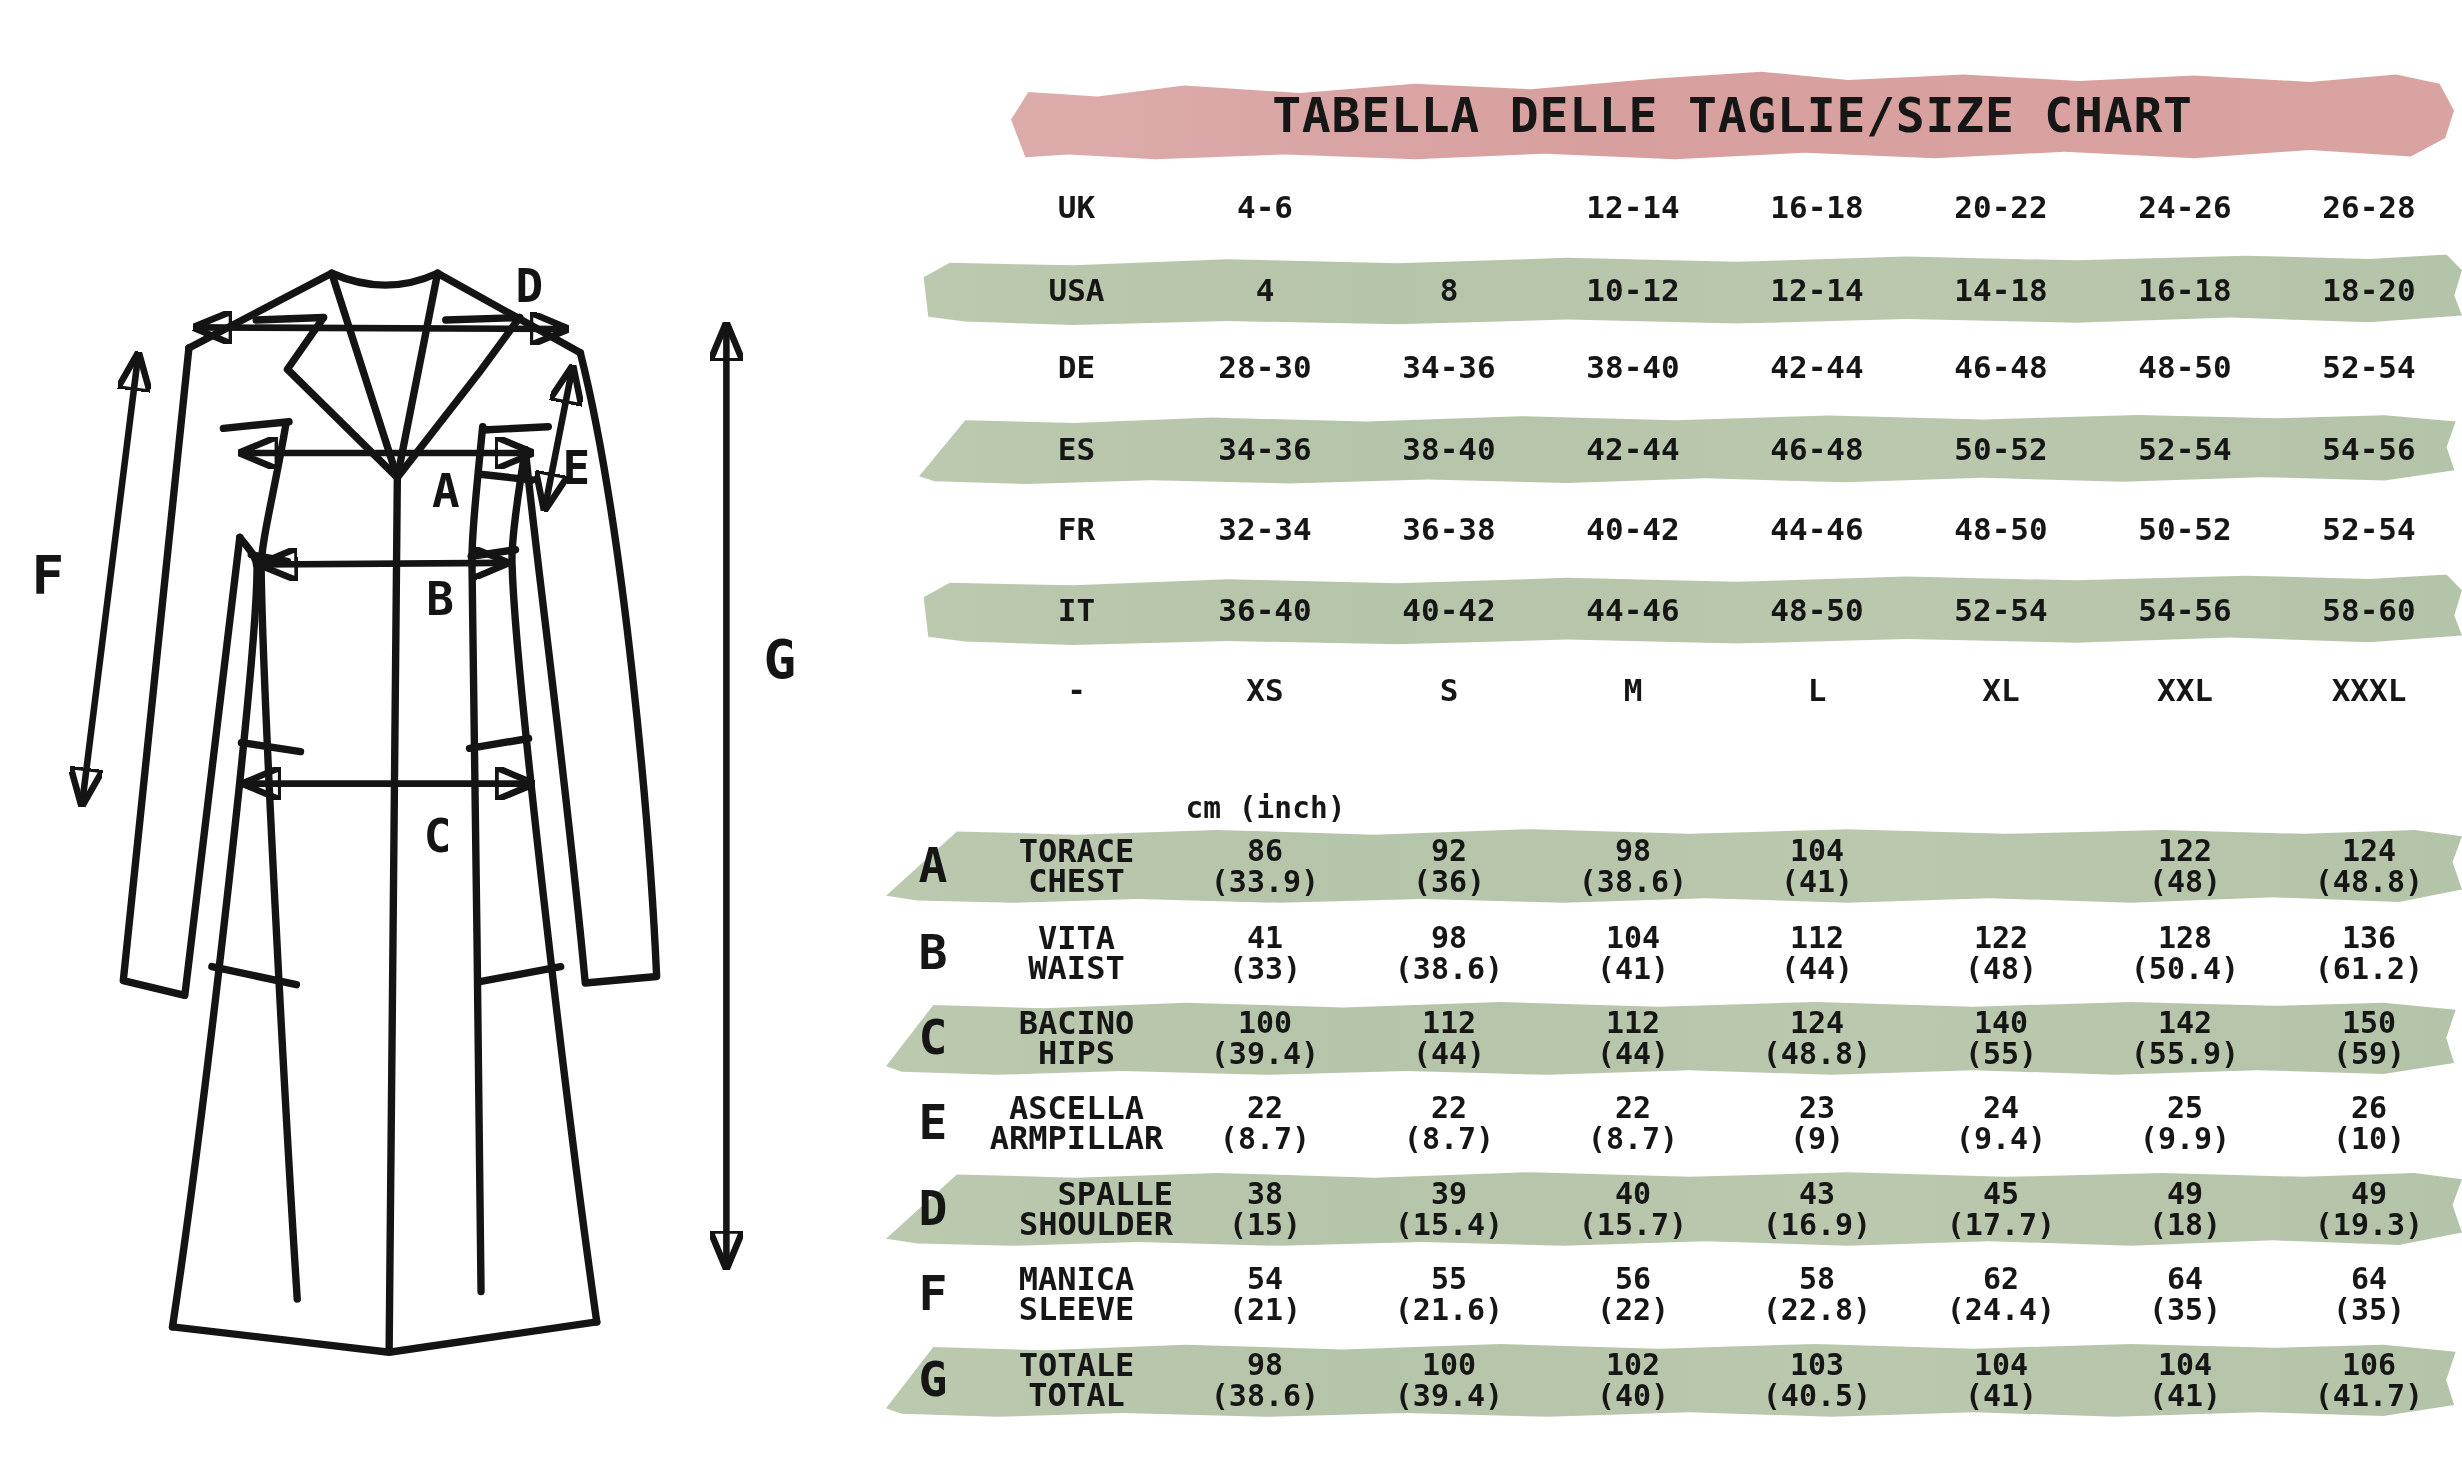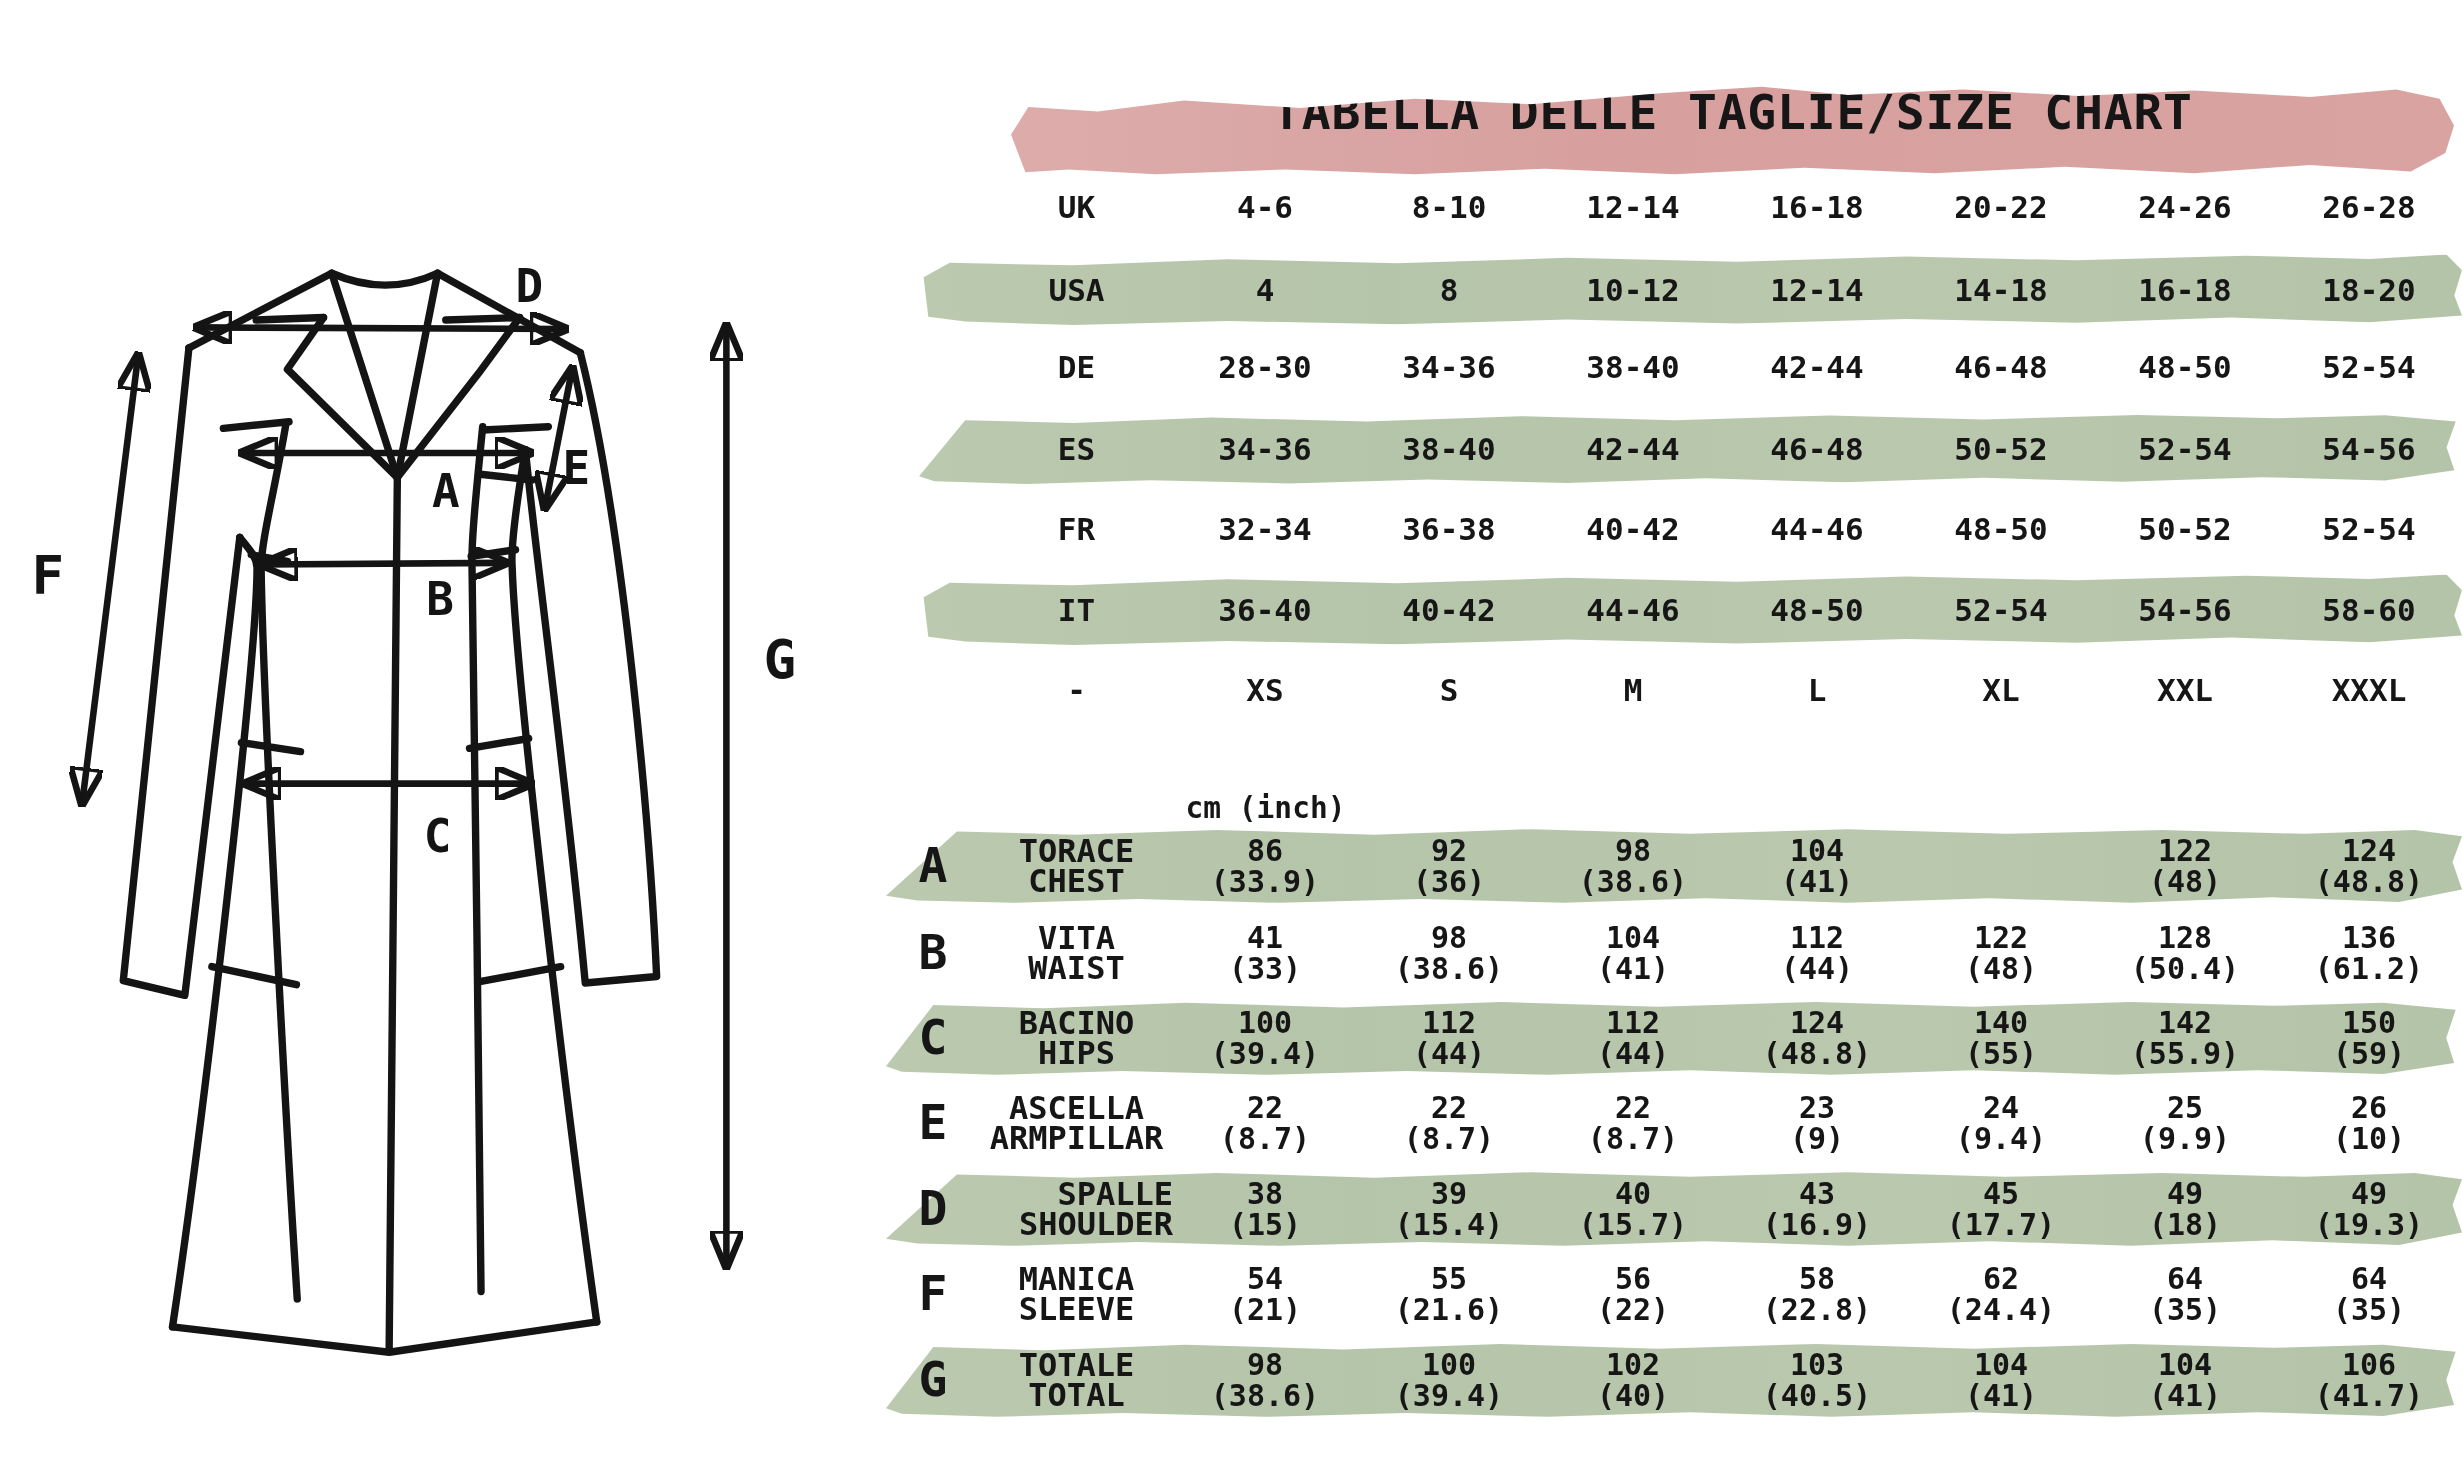"TABELLA DELLE TAGLIE/SIZE CHART" .title-band { align-items: flex-start -> center; top: 84px -> 69px }
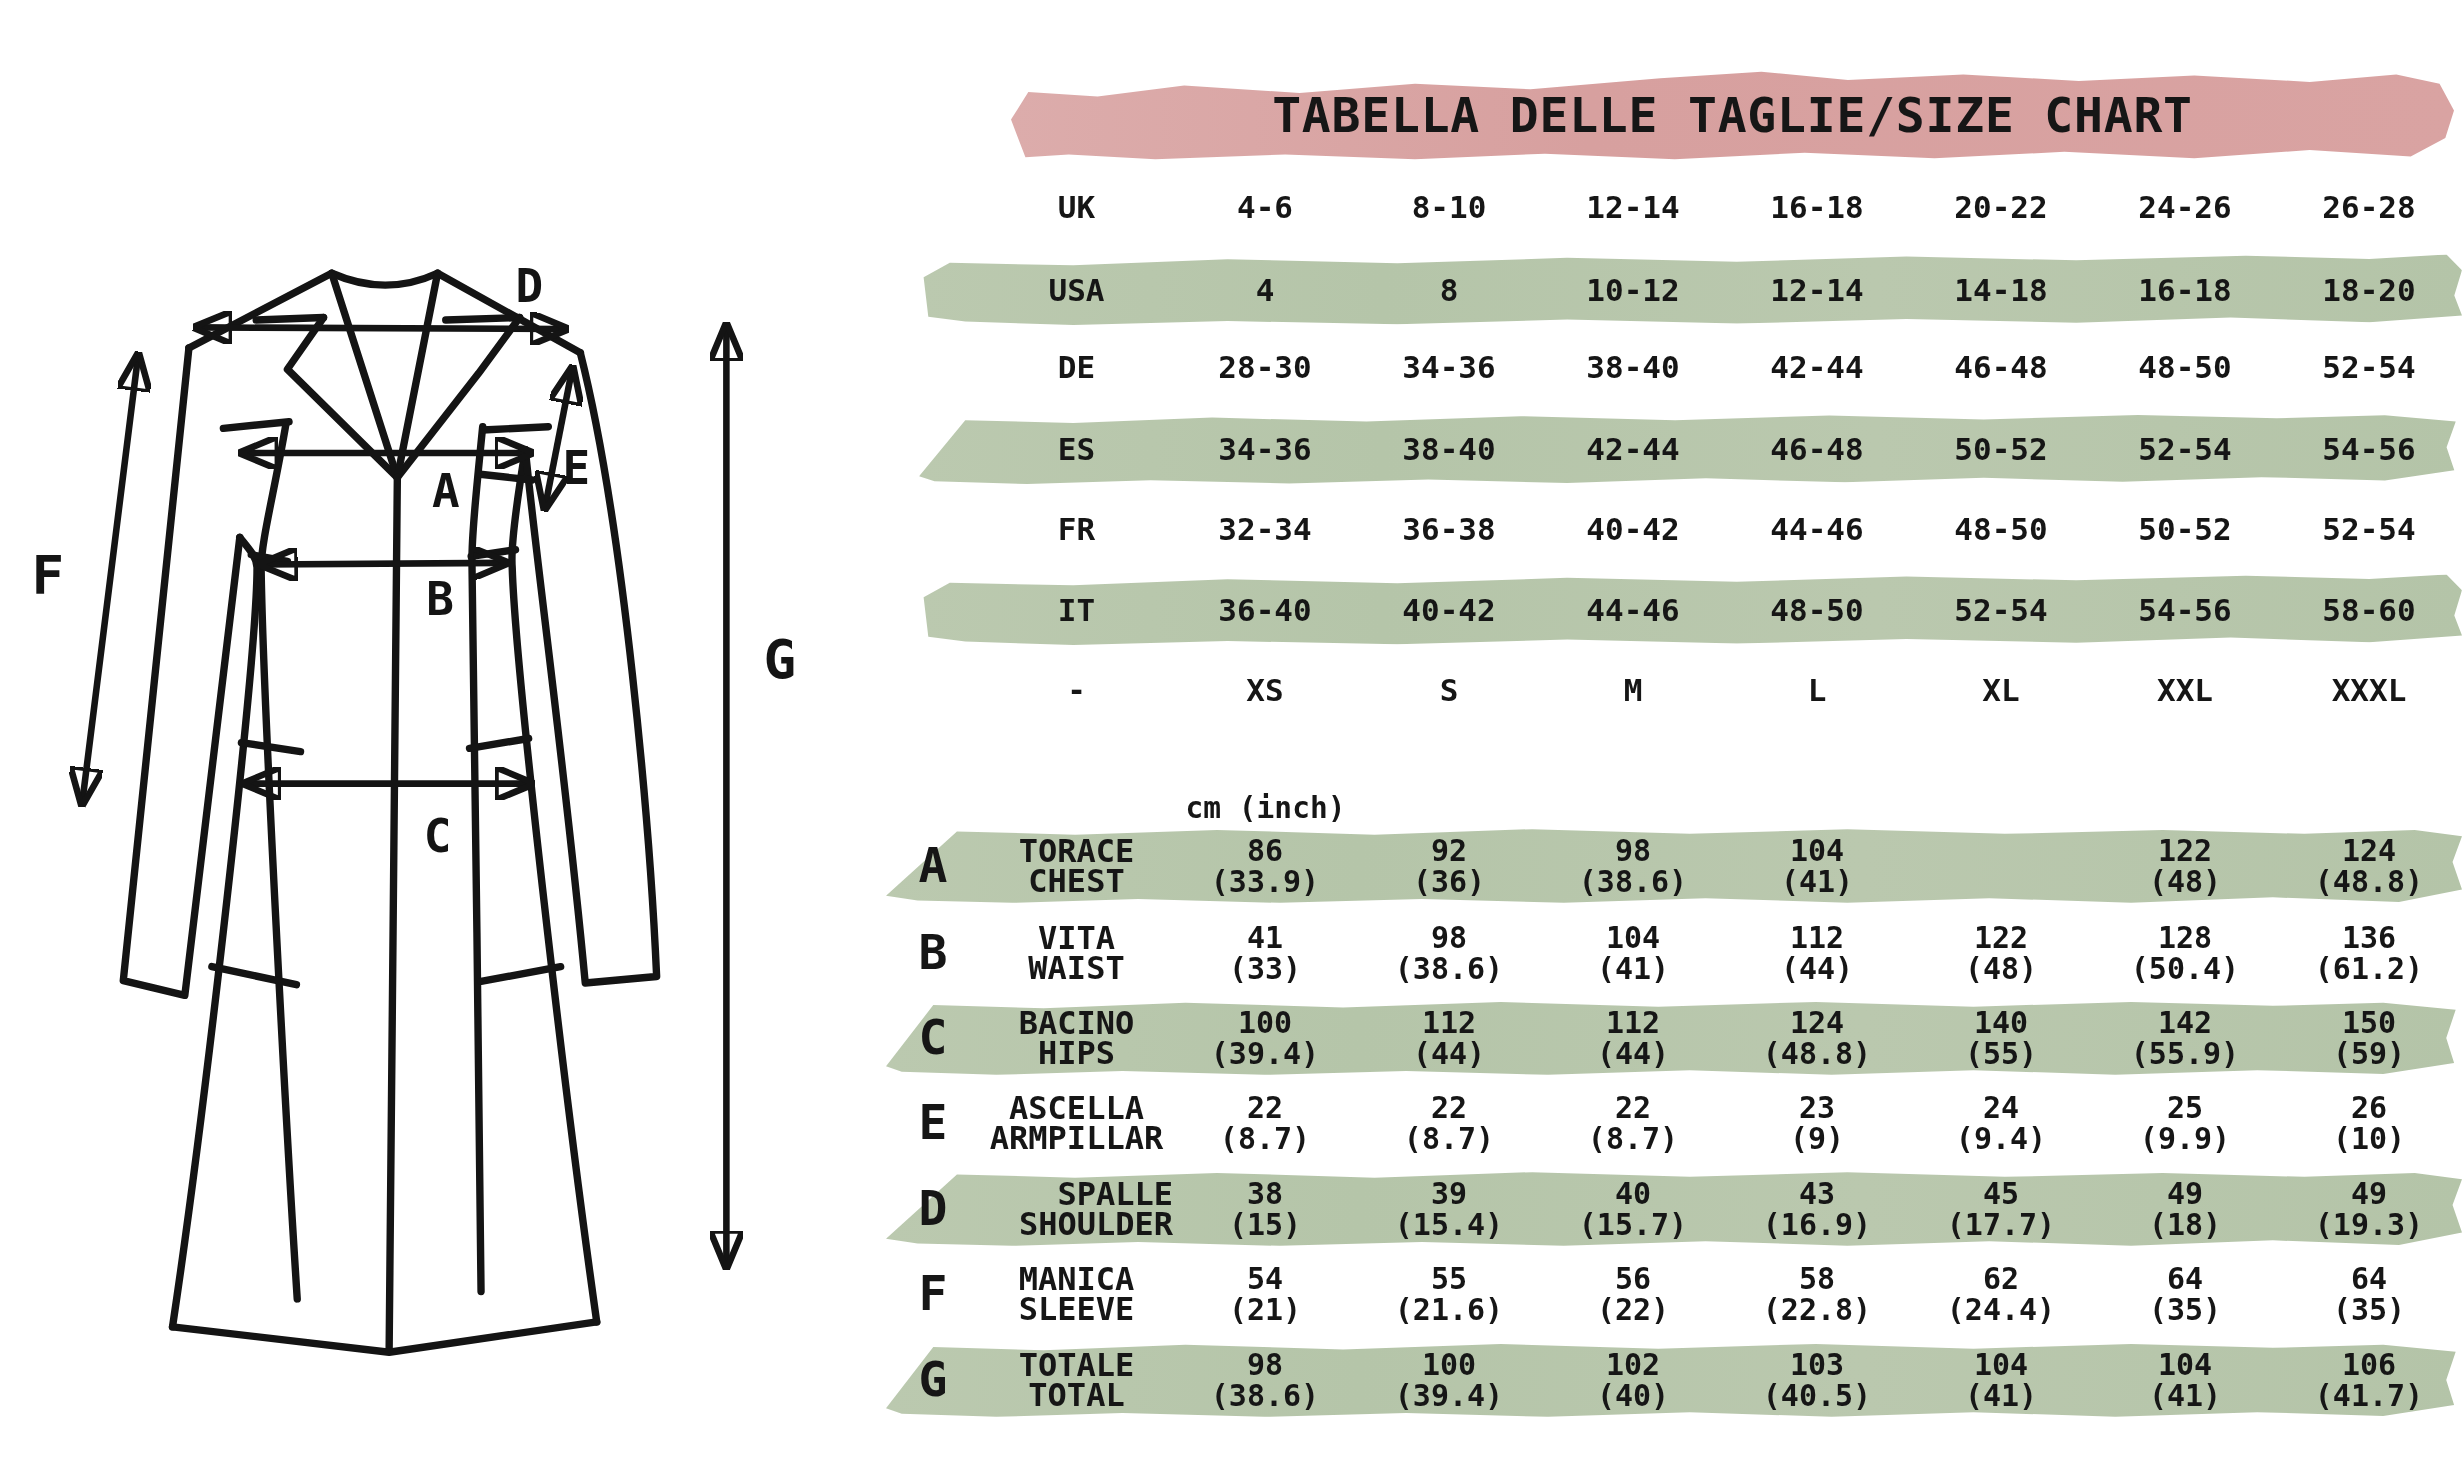"8-10" div.cell { html: <div> <span>8-10</span> </div> -> none }
